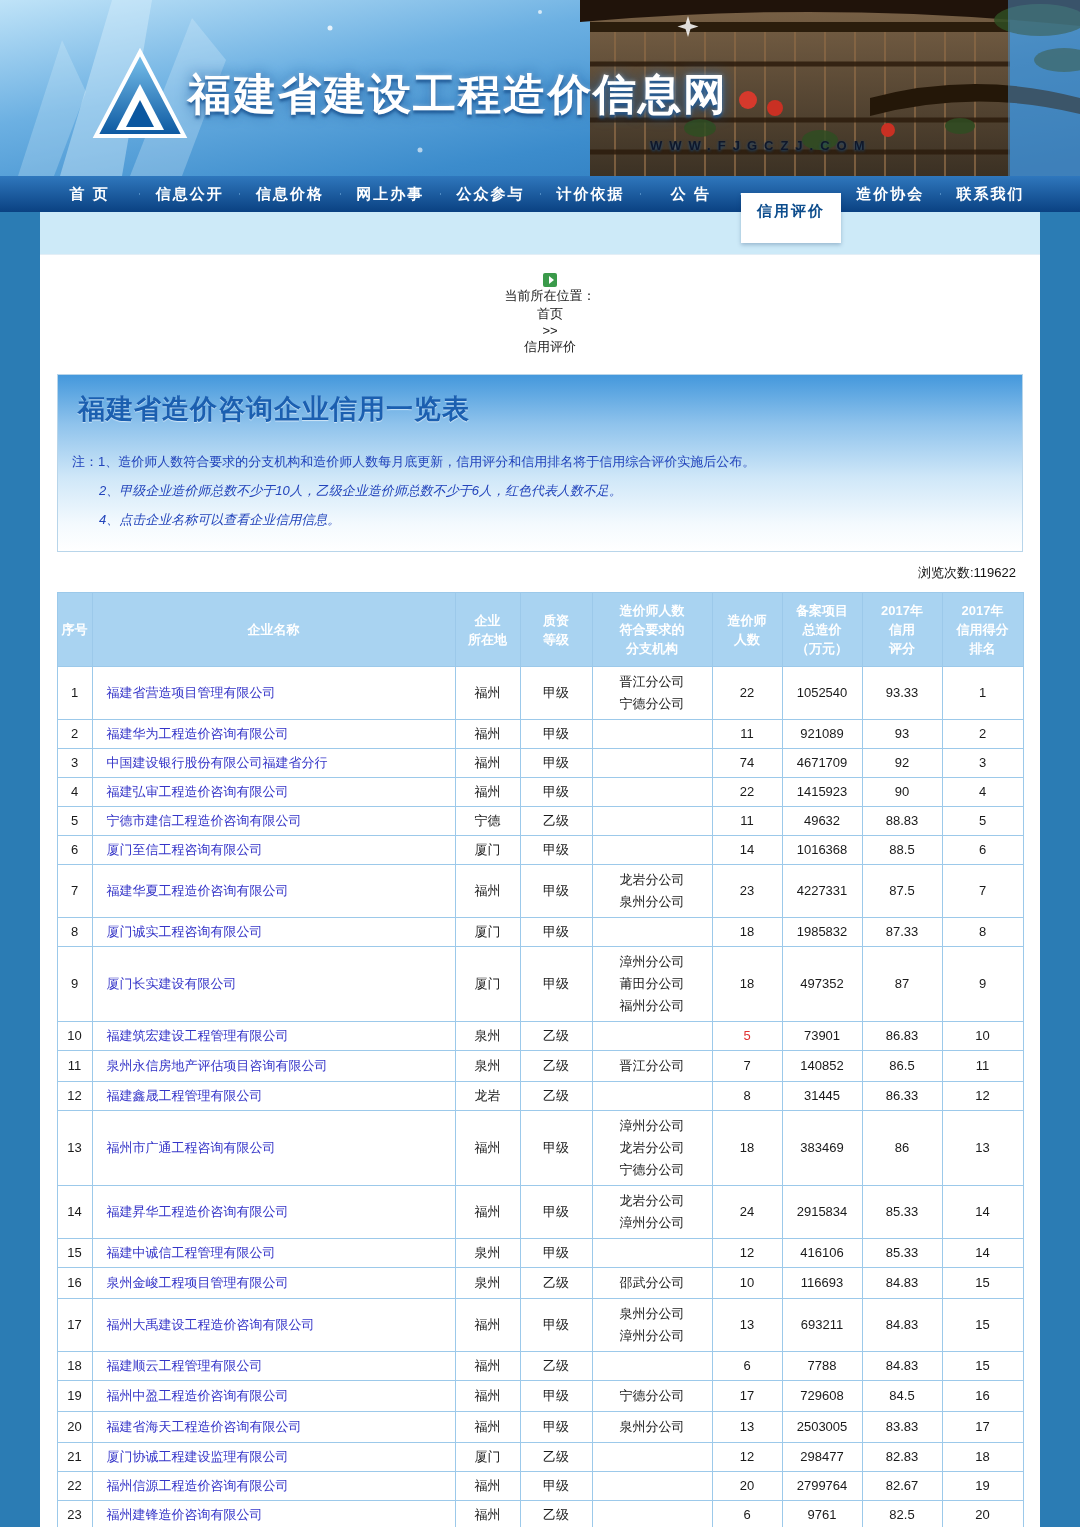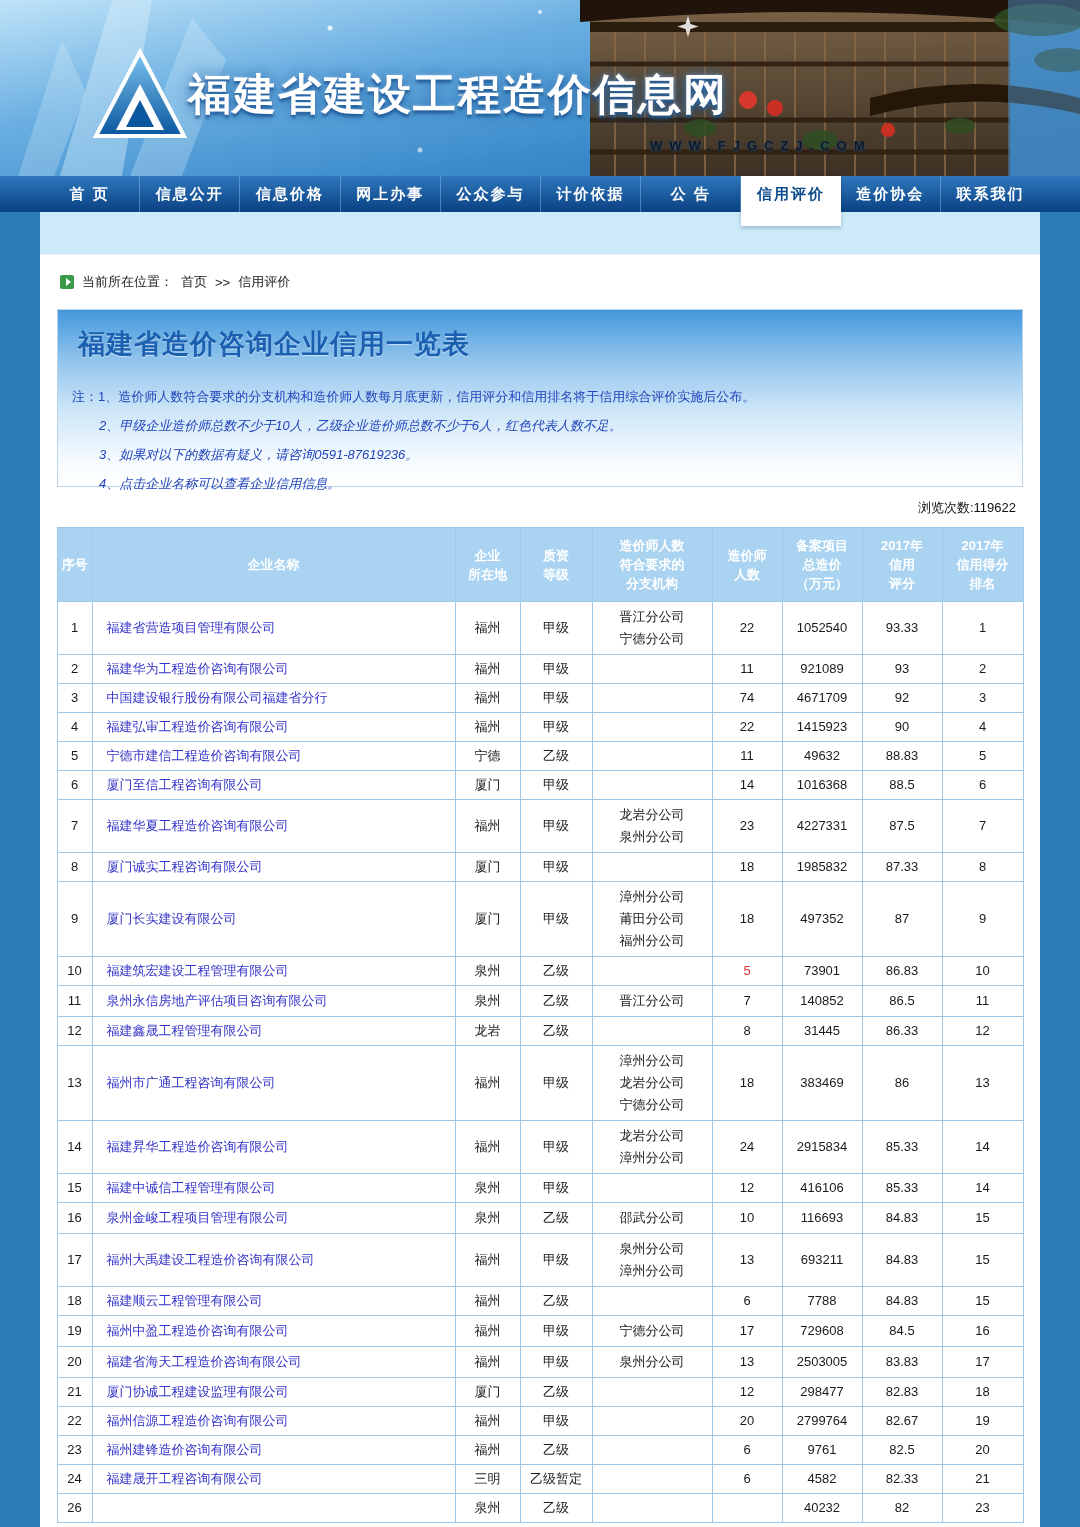"首 页" .nav { padding: 0 40px -> 17px 40px }
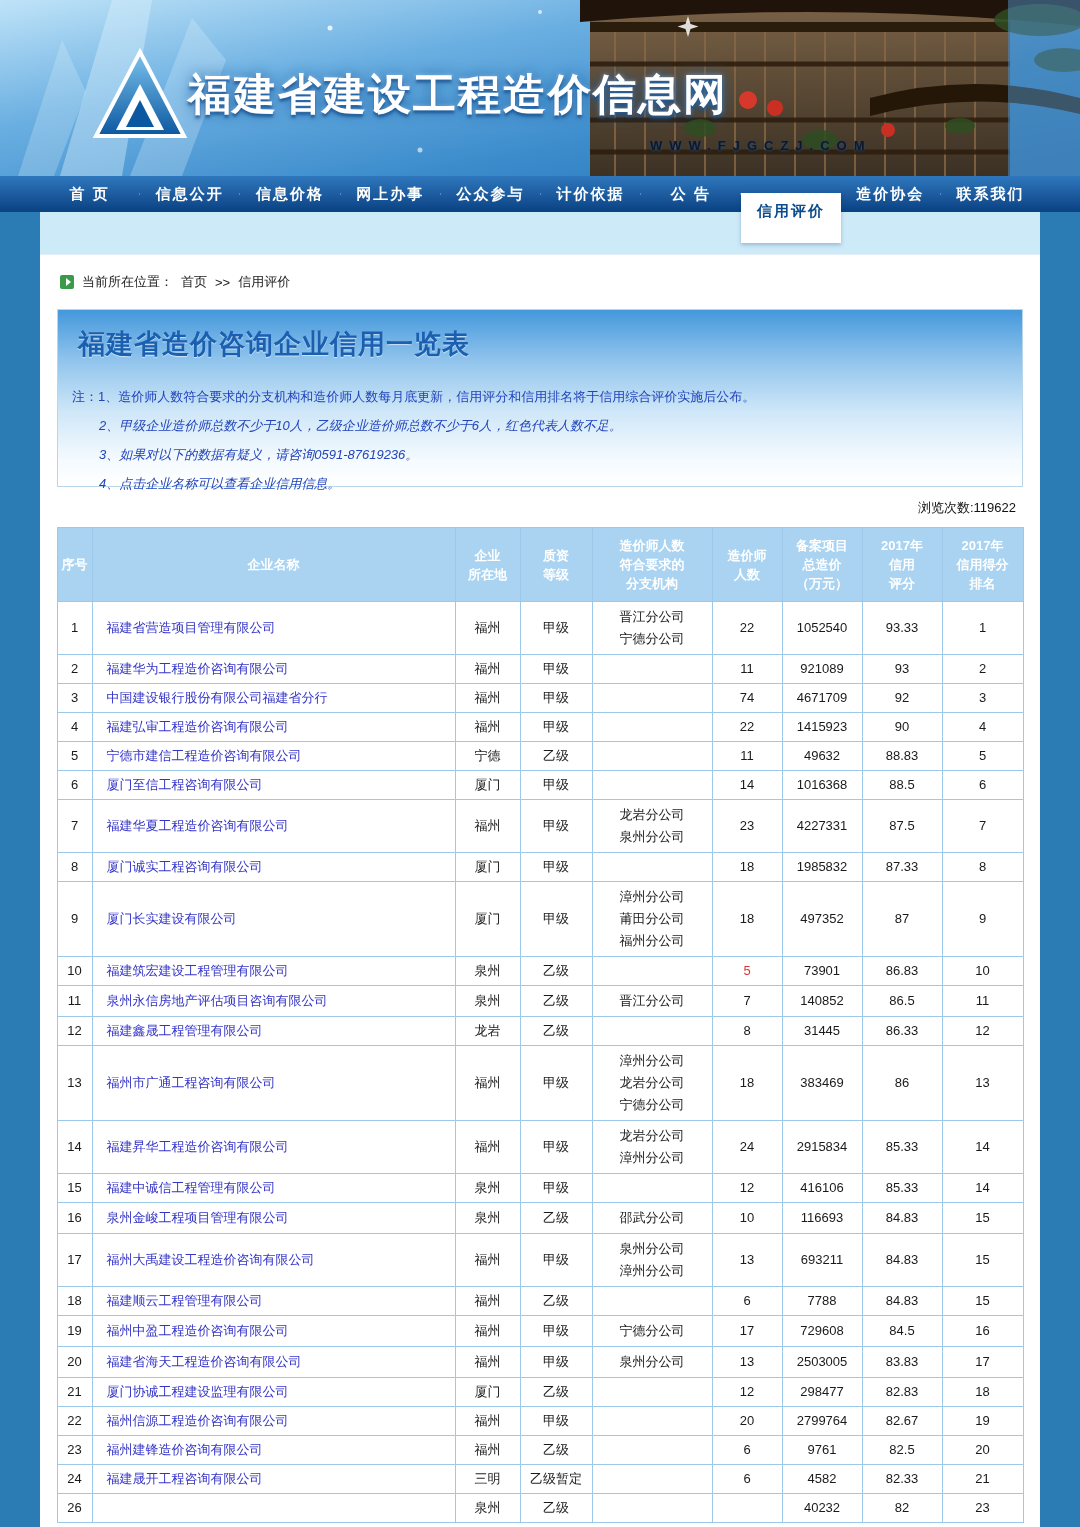"当前所在位置：" .breadcrumb { flex-direction: none -> column; gap: 8px -> none }
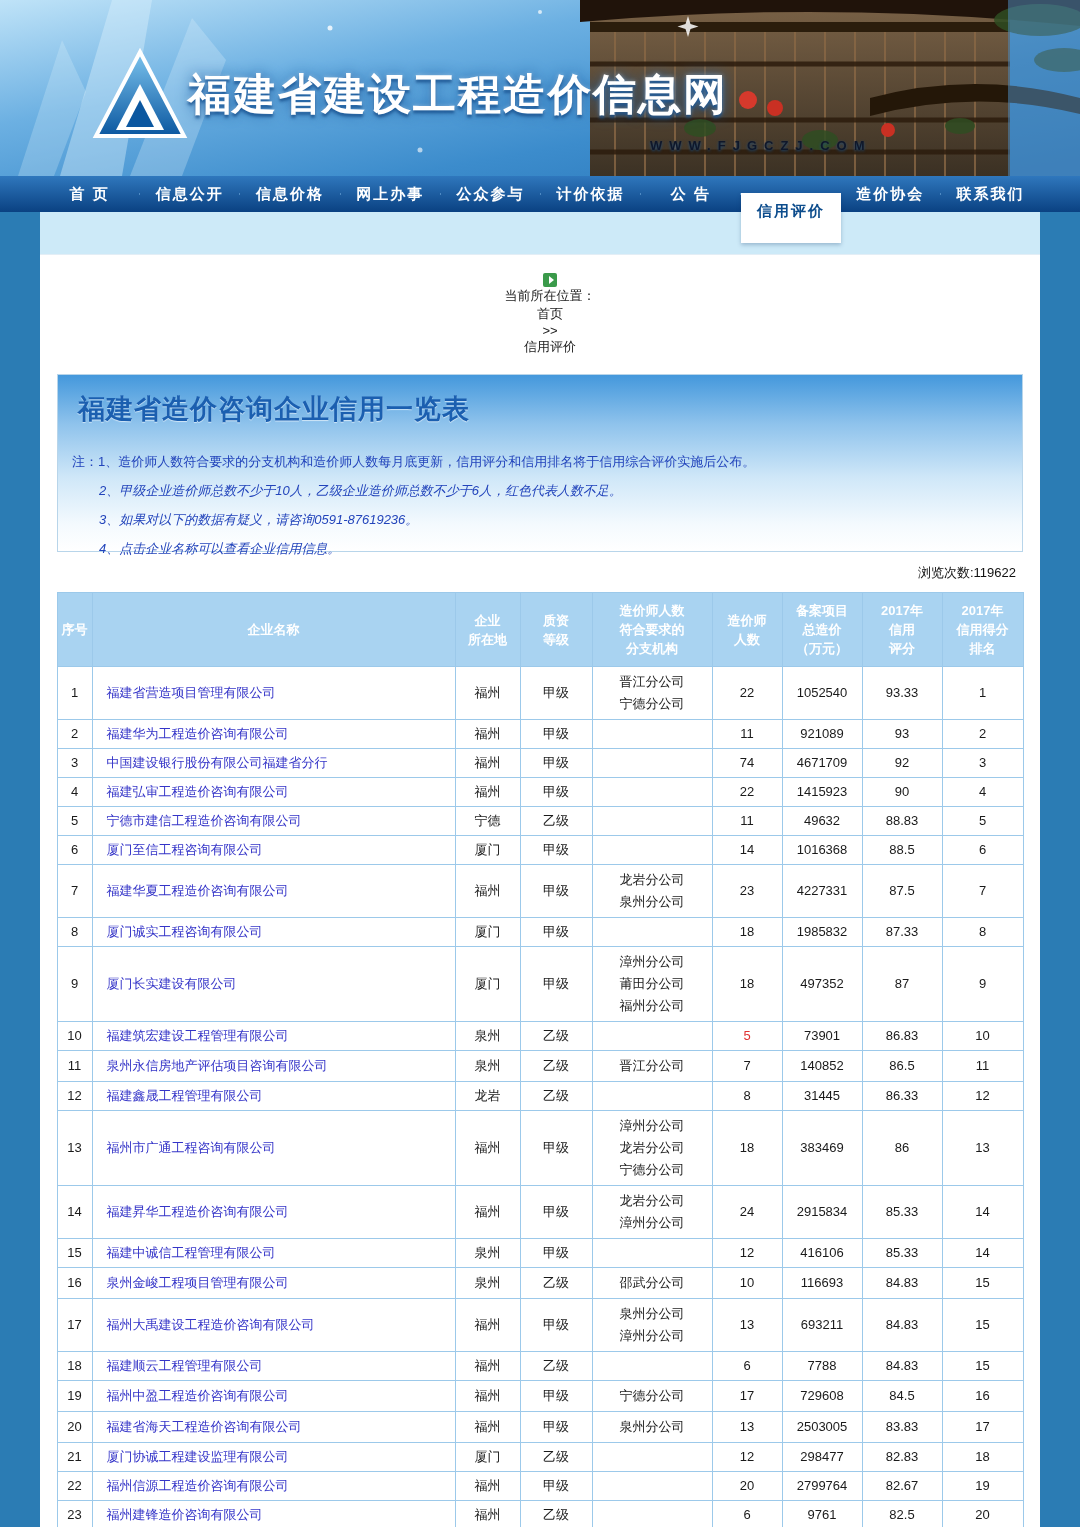"3、如果对以下的数据有疑义，请咨询0591-87619236。" div.note-line { html: <div>3、如果对以下的数据有疑义，请咨询0591-87619236。</div> -> none }
